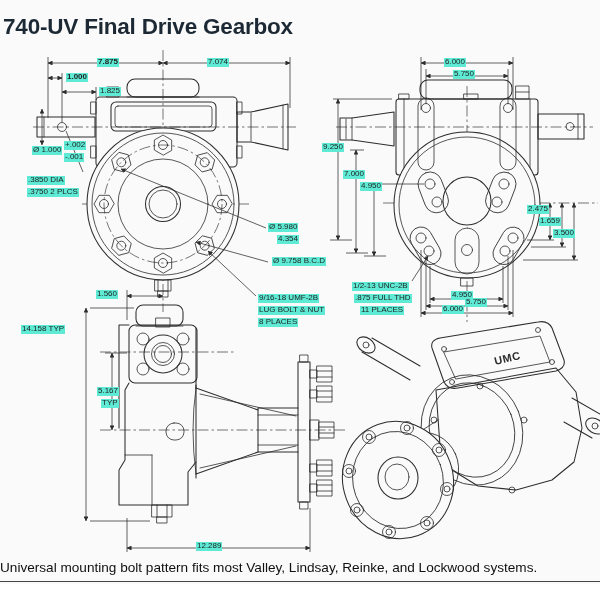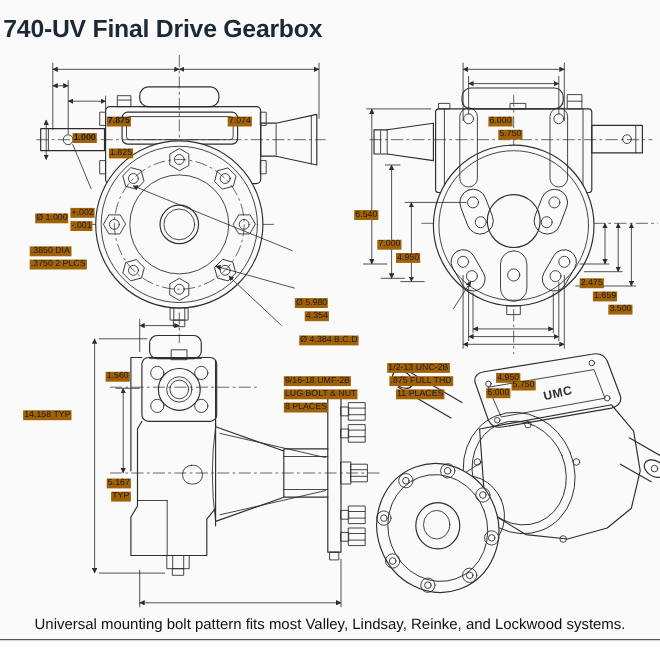"7.875" .lbl { background: #a16207 -> #5eead4; margin-top: 48px -> none }
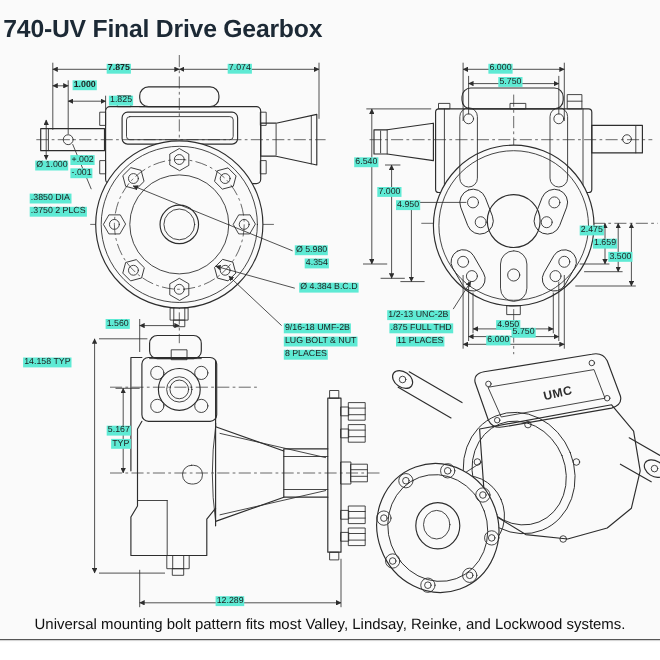"6.540" span.lbl { text: 6.540 -> 9.250 }
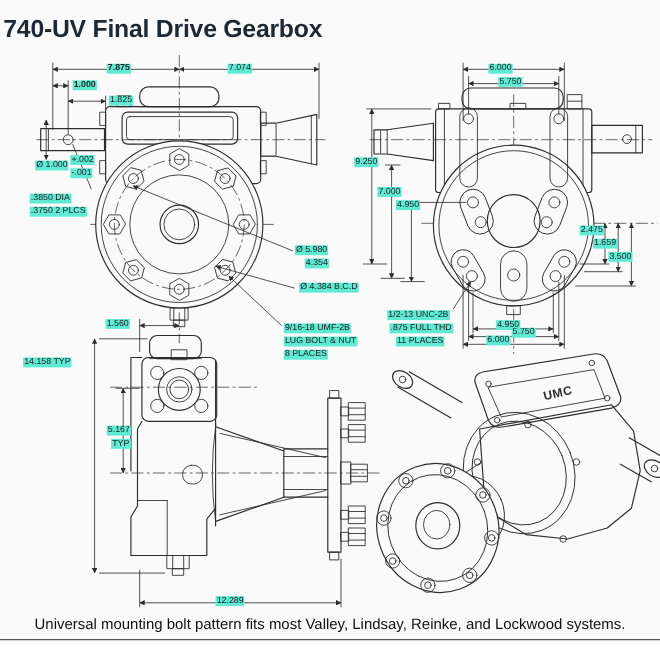"Ø 4.384 B.C.D" span.lbl { text: 4.384 -> 9.758 }
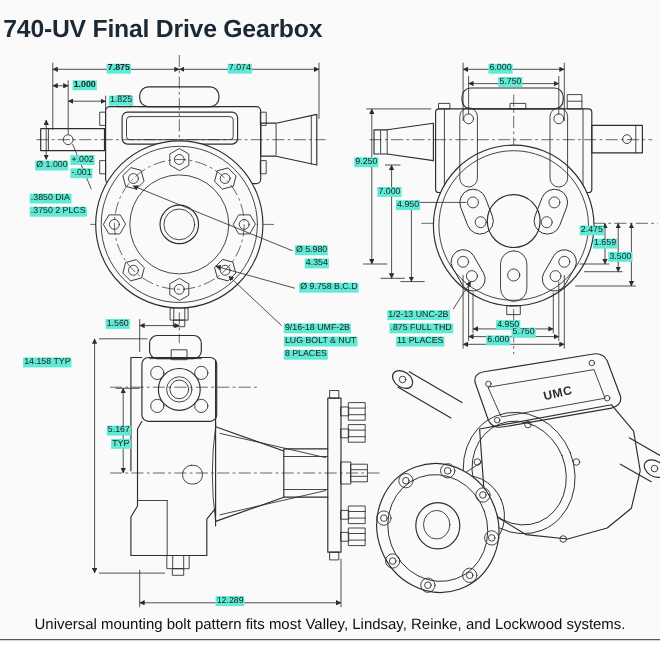"Universal mounting bolt pattern fits" .caption { text-align: center -> none }
